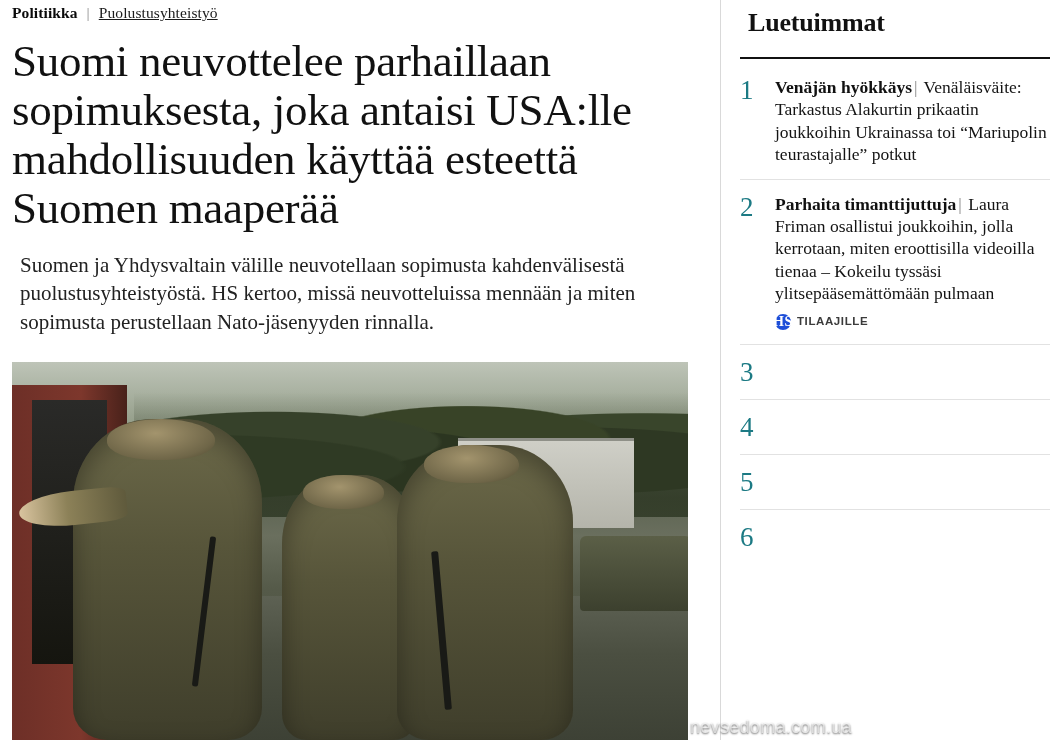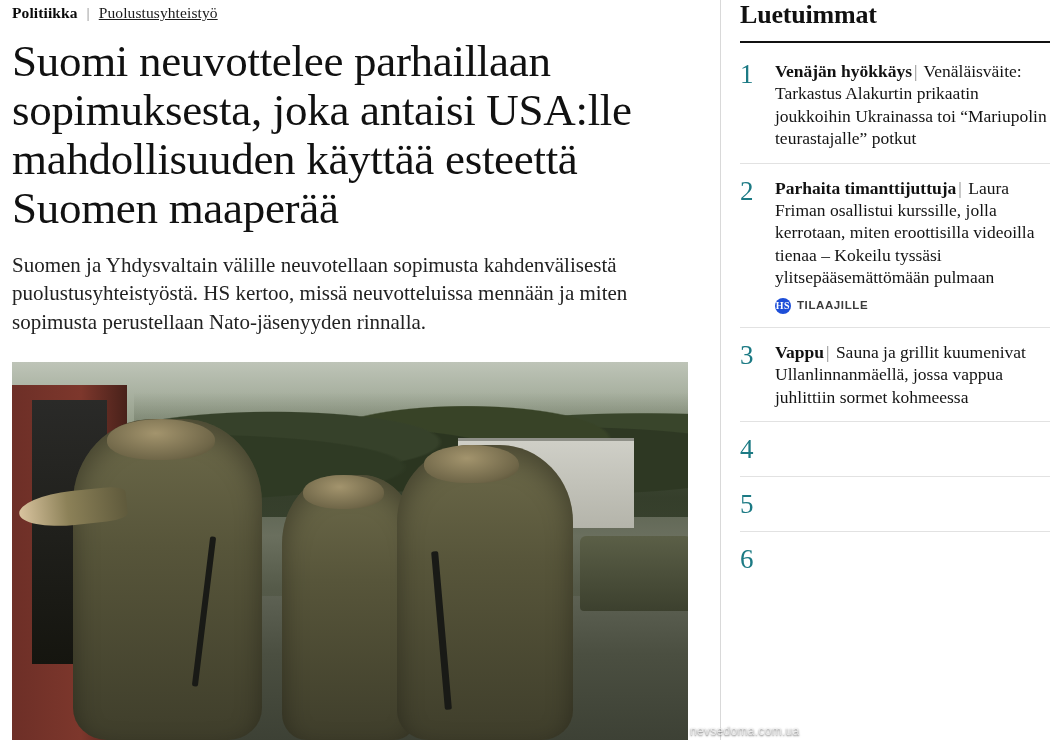"Luetuimmat" .rail-title { margin: 0 -> 8px }
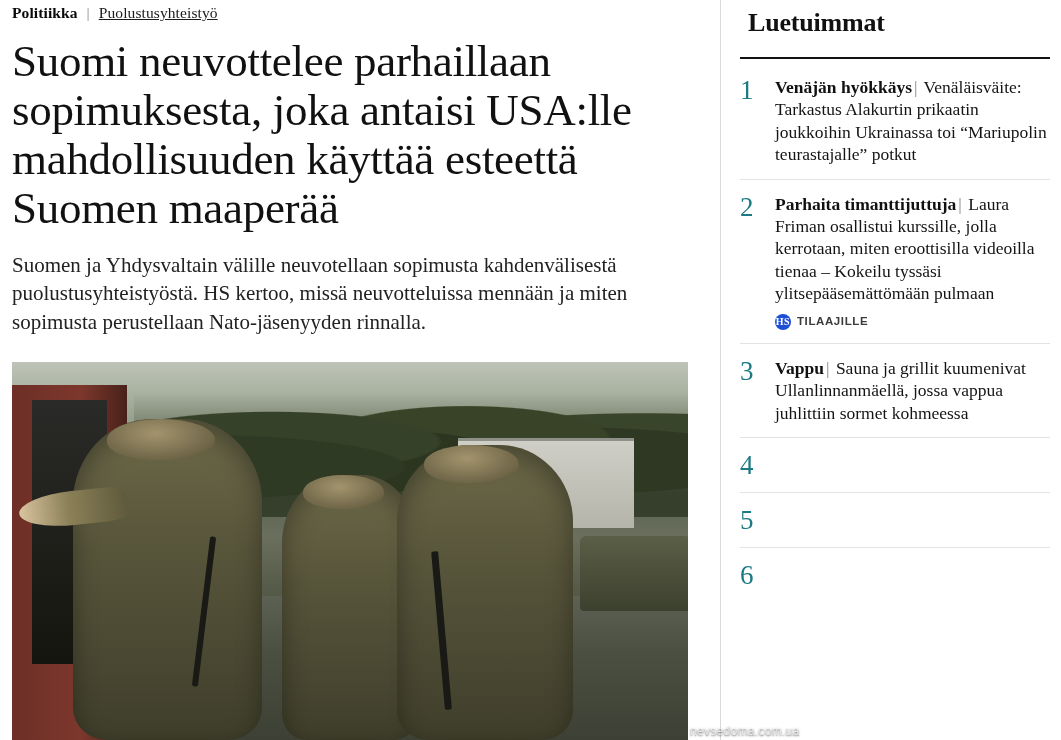"Laura Friman osallistui kurssille, jolla" span { text: kurssille -> joukkoihin }
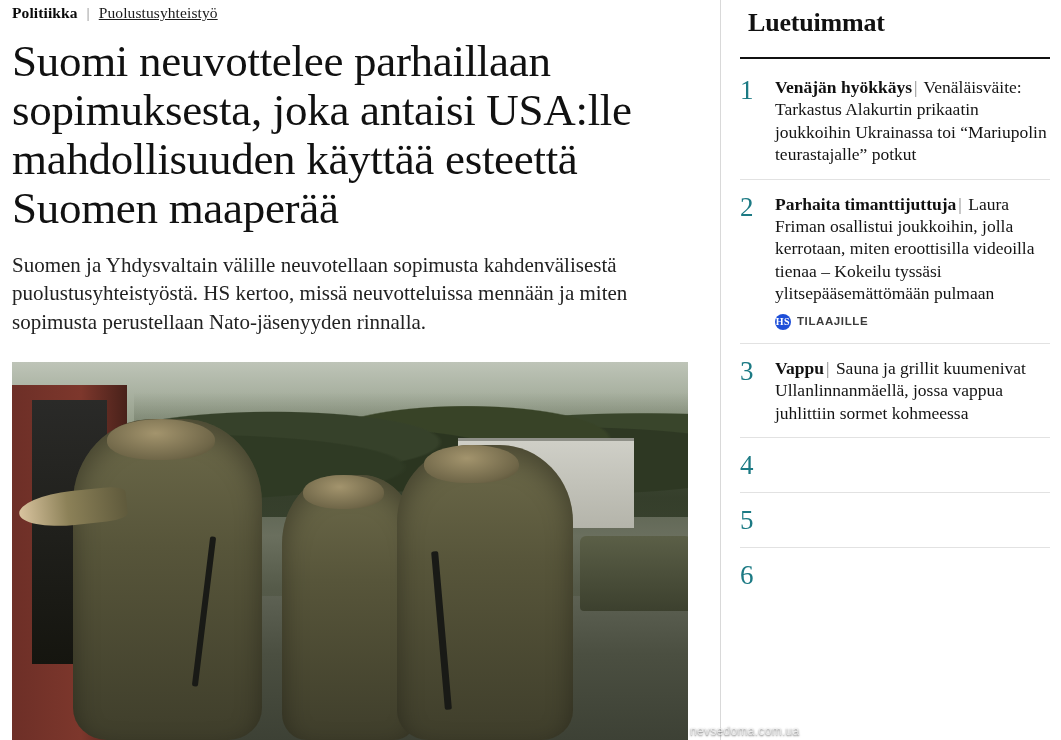"Suomen ja Yhdysvaltain välille" p.standfirst { margin: 18px 0 0 0 -> 18px 0 0 8px }
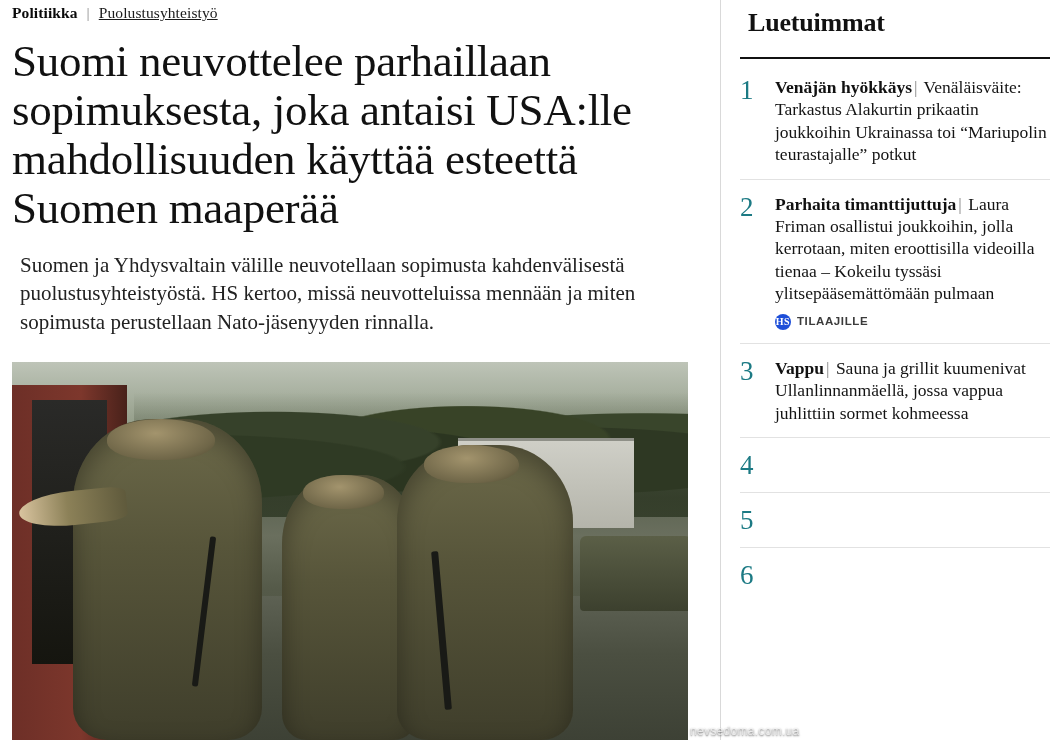"HS" .badge .hs-dot { font-size: 10px -> 14px }
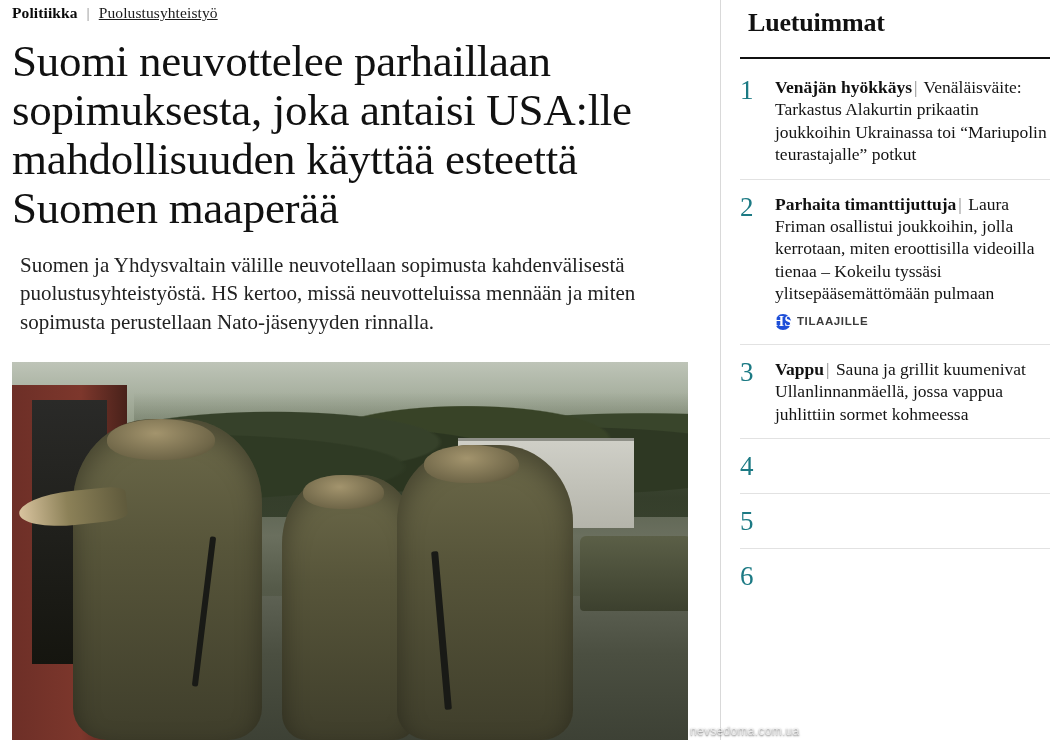"Vappu| Sauna ja grillit kuumenivat" div.rail-text { html: <div> <span>Vappu</span><span>|</span><span> Sauna ja grillit kuumenivat Ullanlinnanmäellä, jossa vappua juhlittiin sormet kohmeessa</span> </div> -> none }
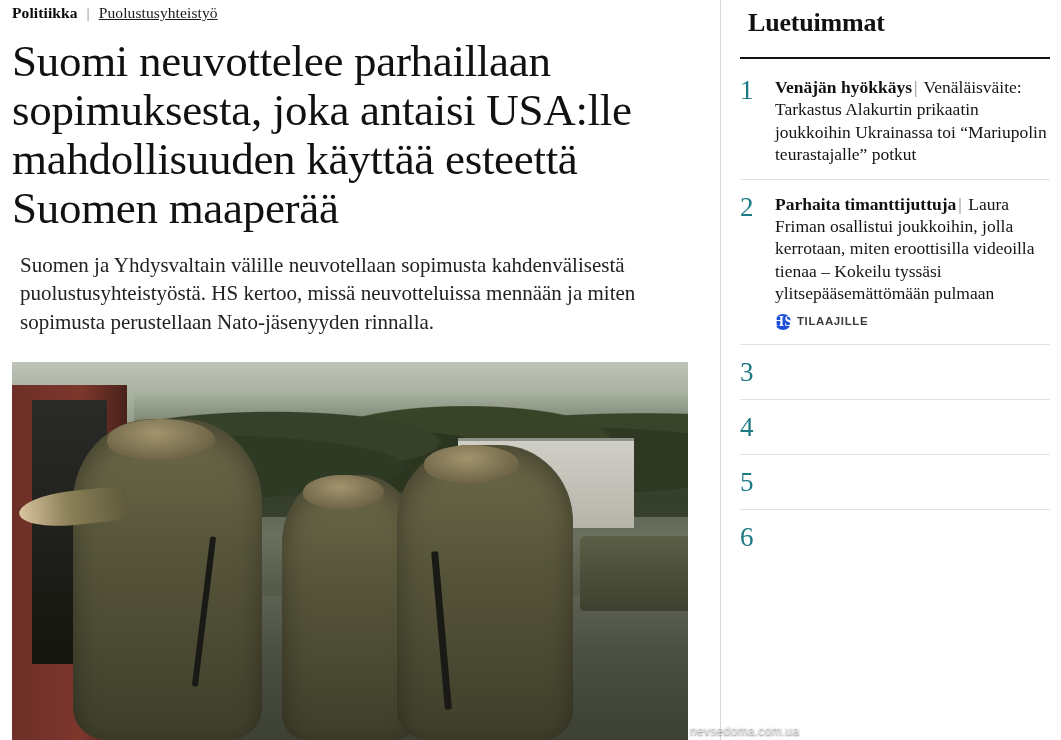"nevsedoma.com.ua" .watermark { font-size: 12px -> 18px }
